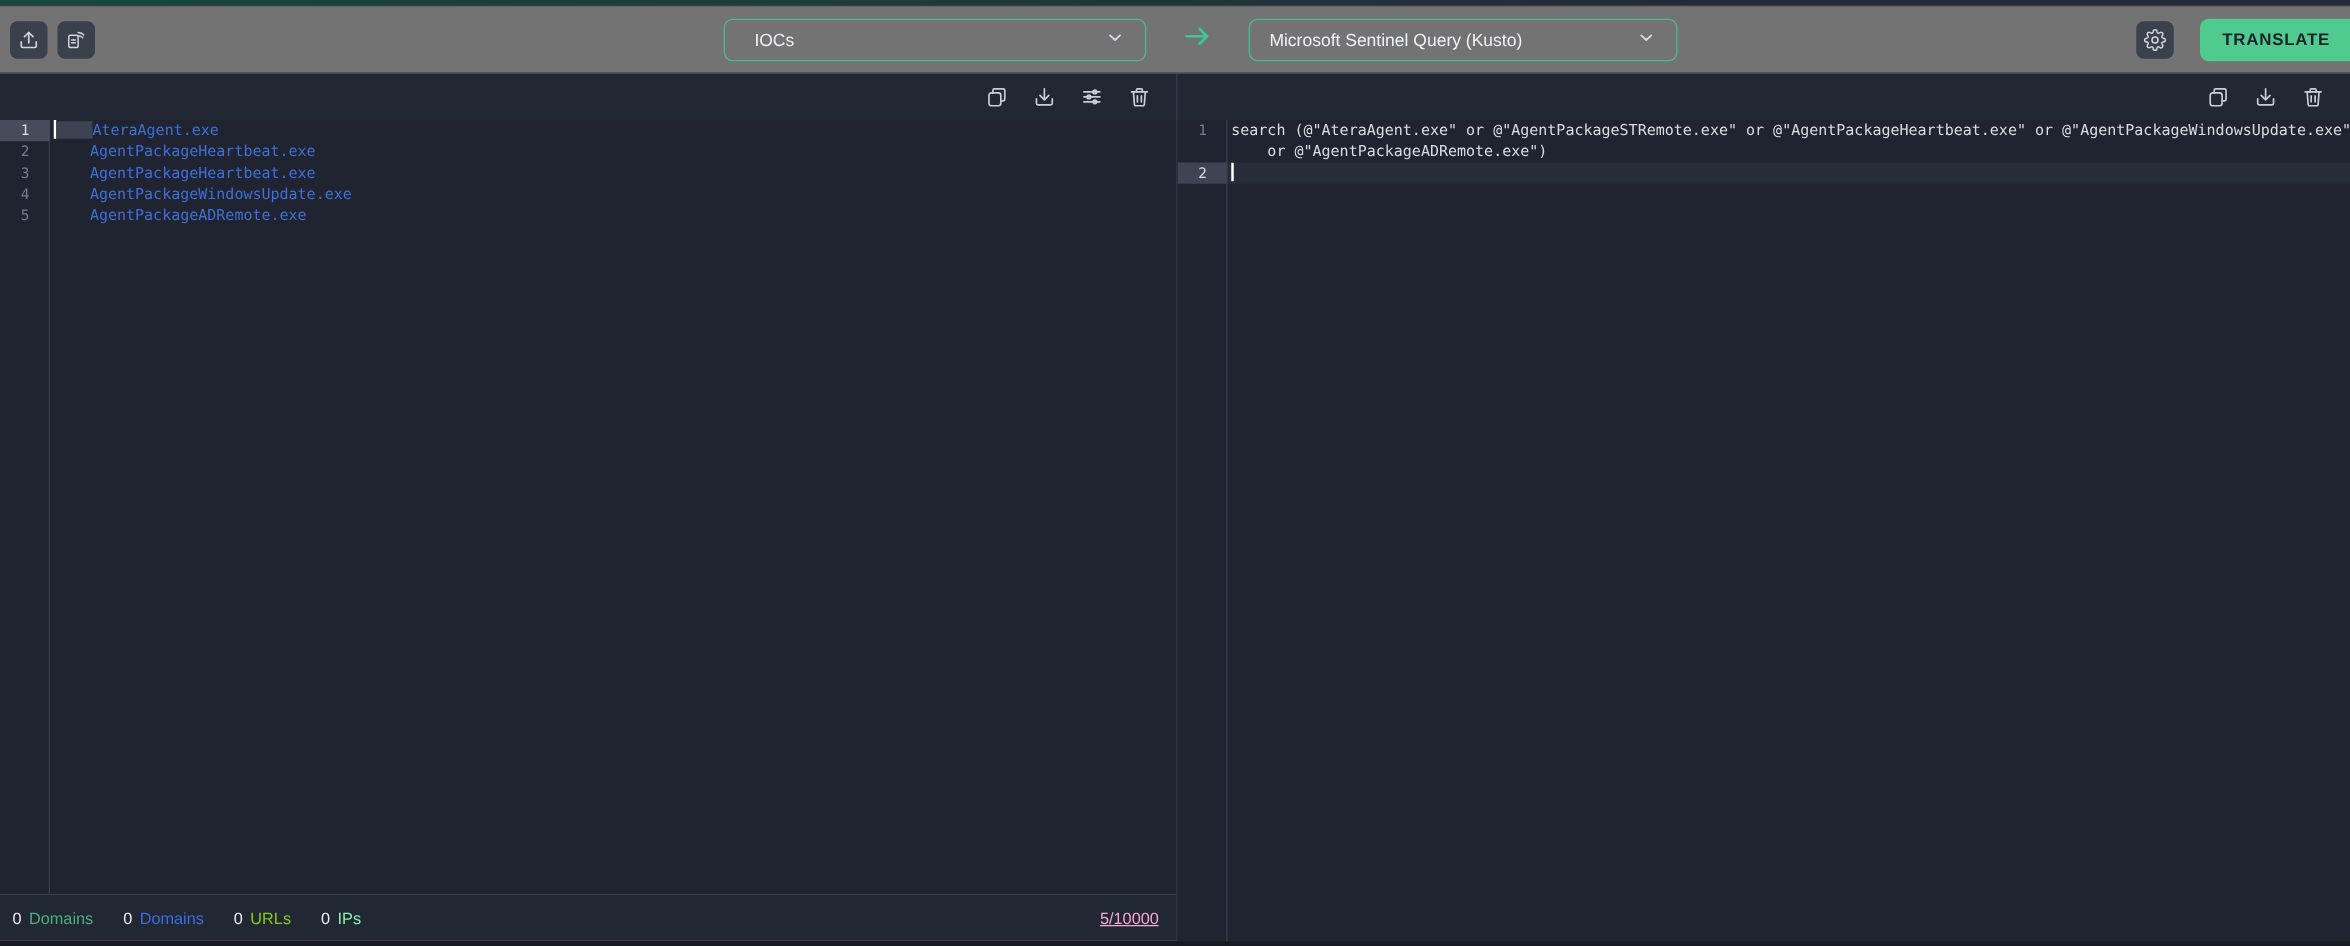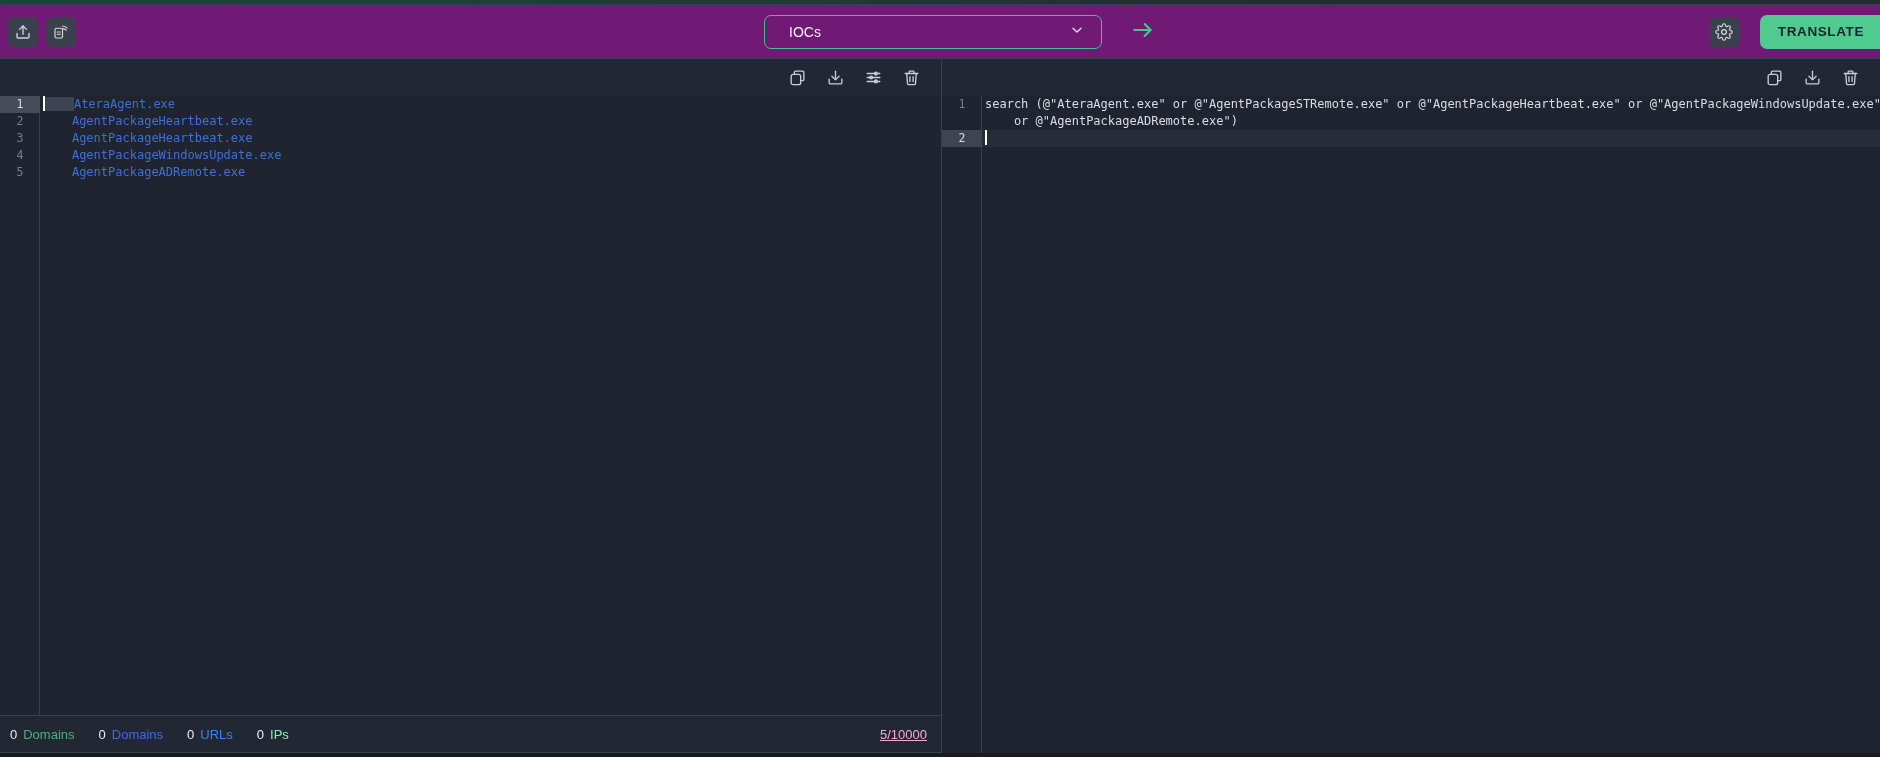"IOCs" .header { background: #701a75 -> #737373 }
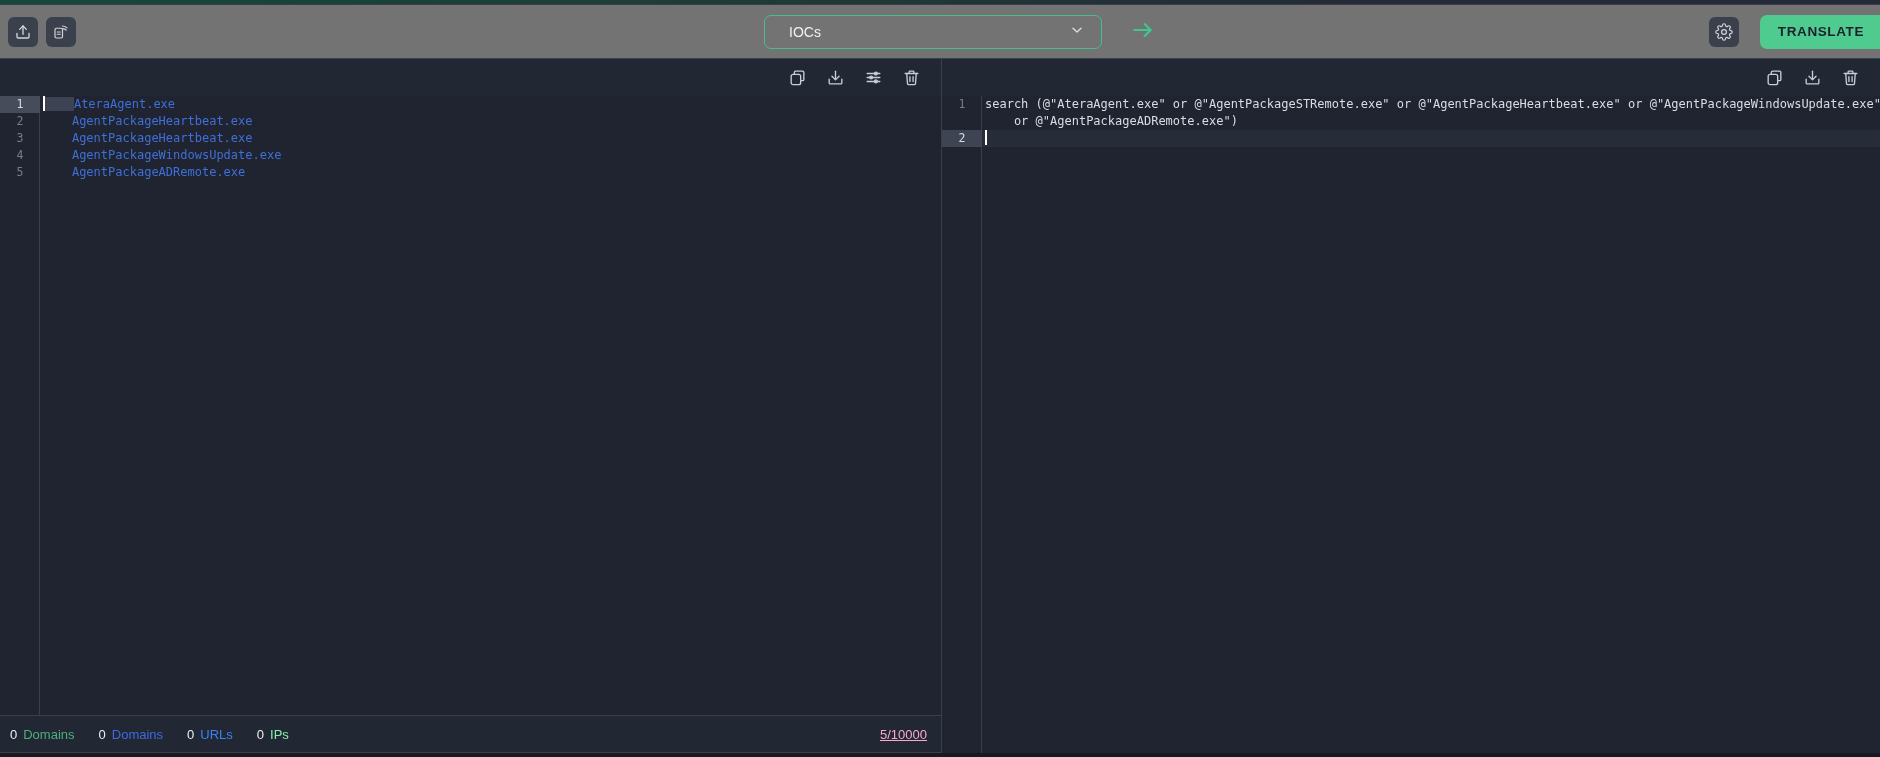"Microsoft Sentinel Query (Kusto)" div.select-box { html: none -> <div> <span>Microsoft Sentinel Query (Kusto)</span> <span> <svg> <path></path> </svg> </span> </div> }
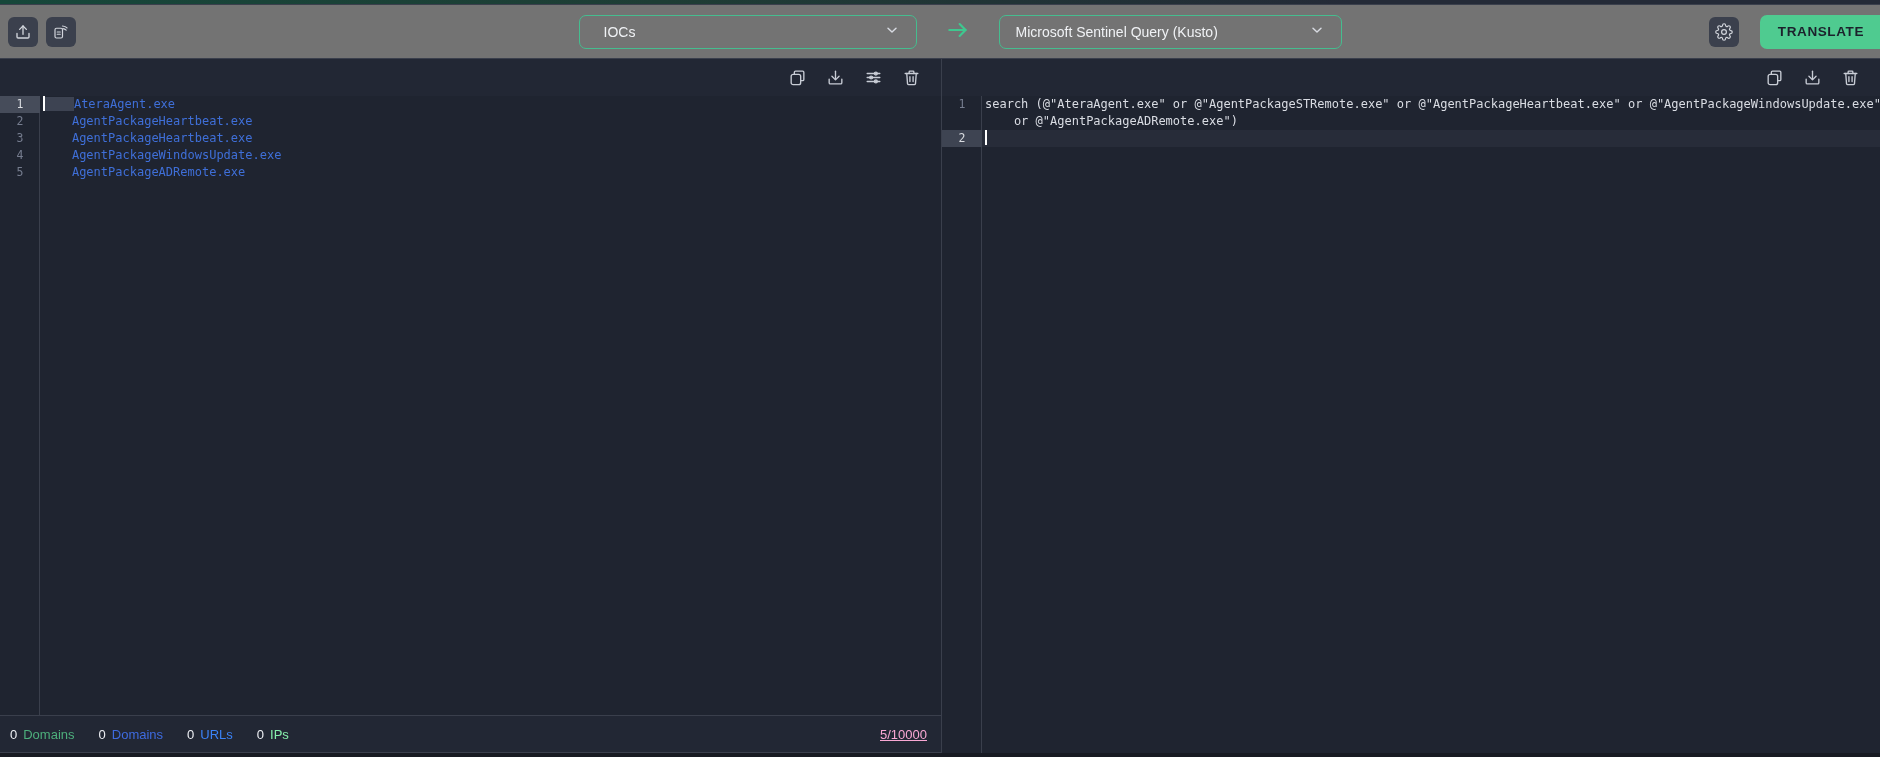"URLs" span { color: #3b82f6 -> #84cc16 }
